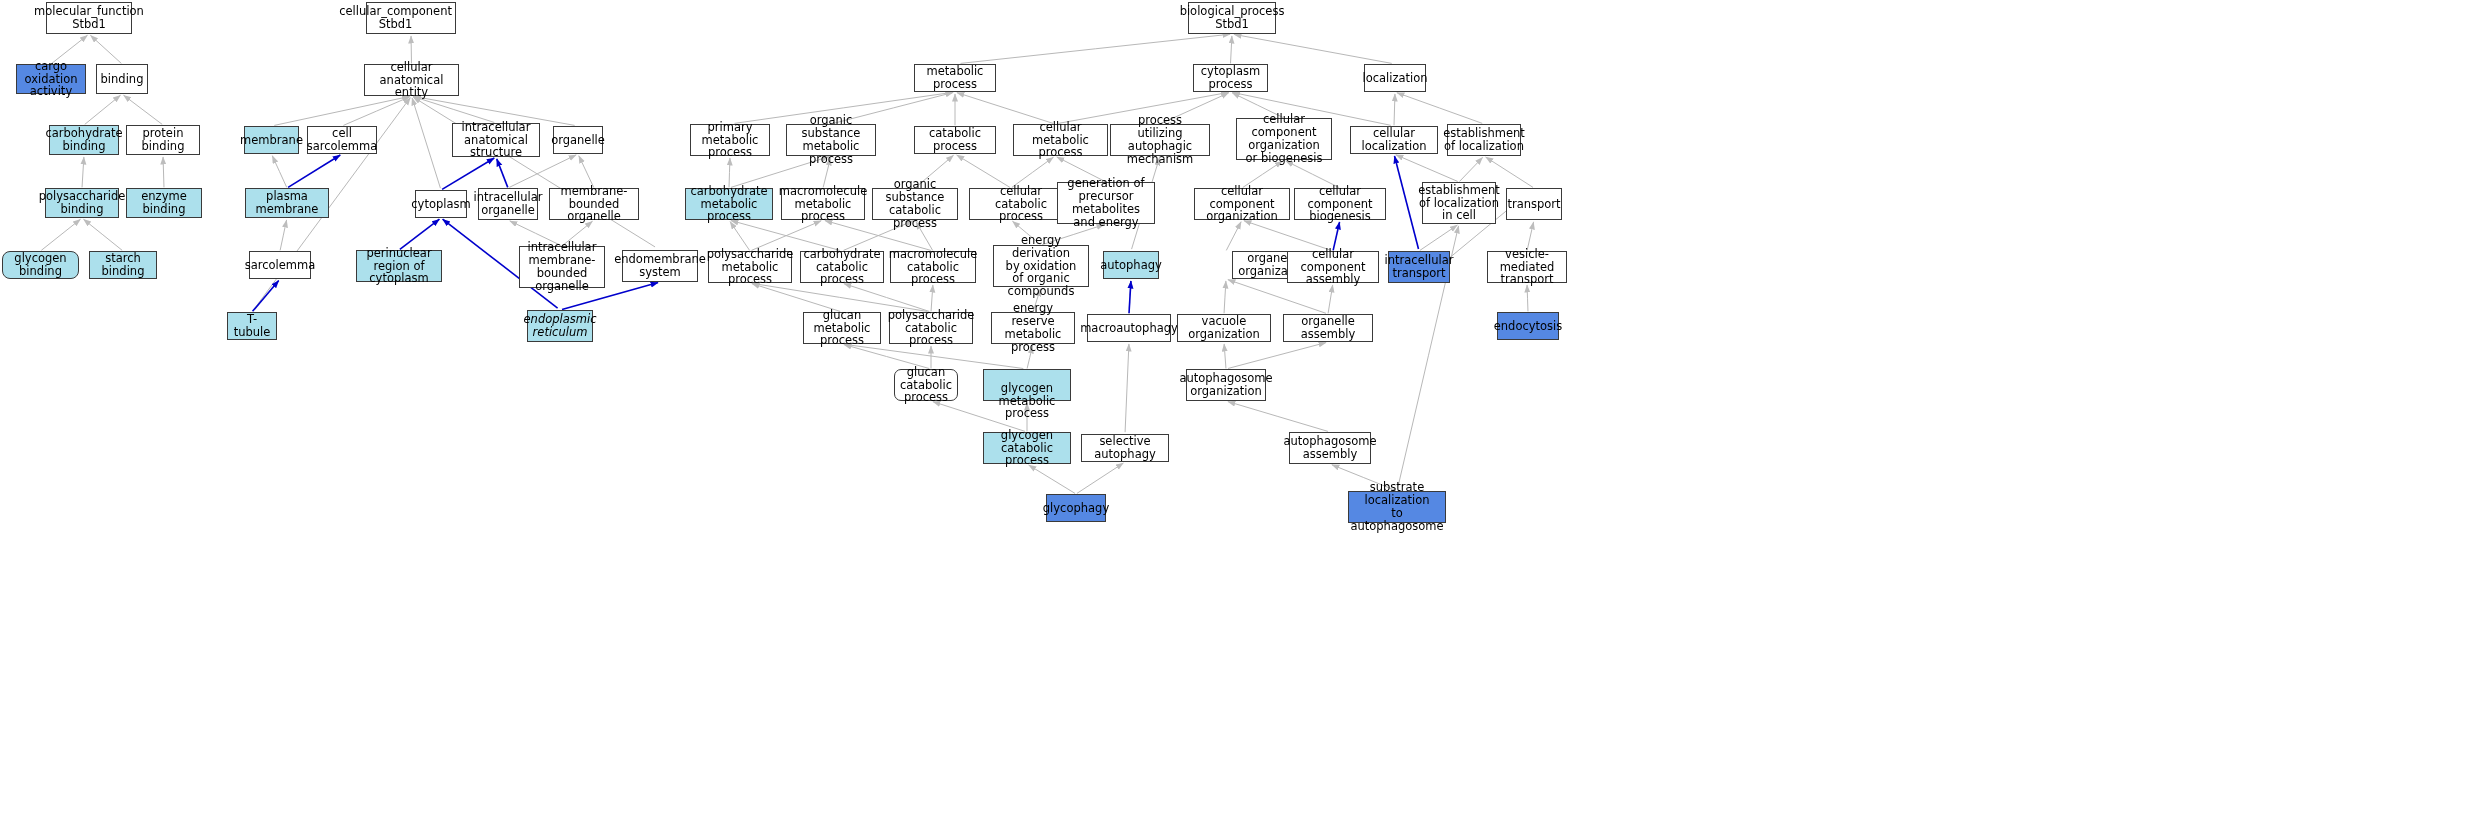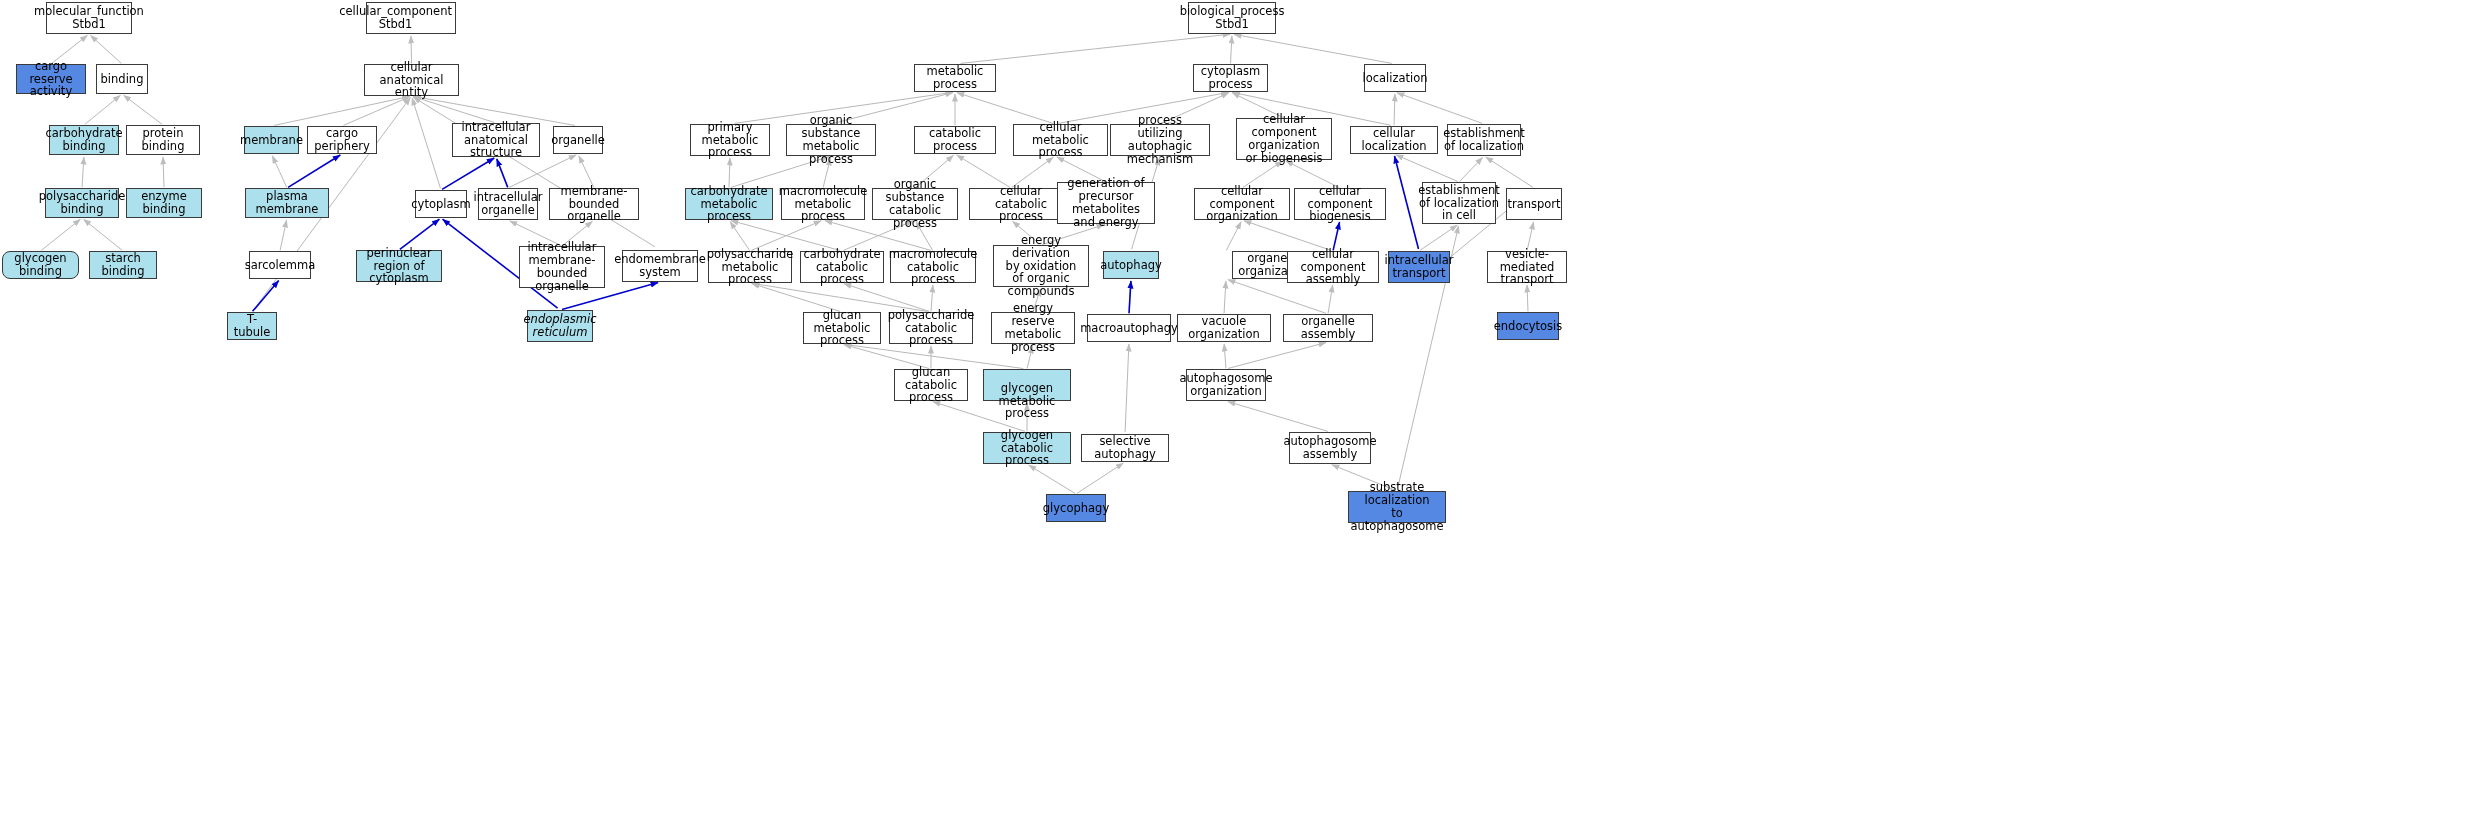"cargo reserve" span { text: reserve -> oxidation }
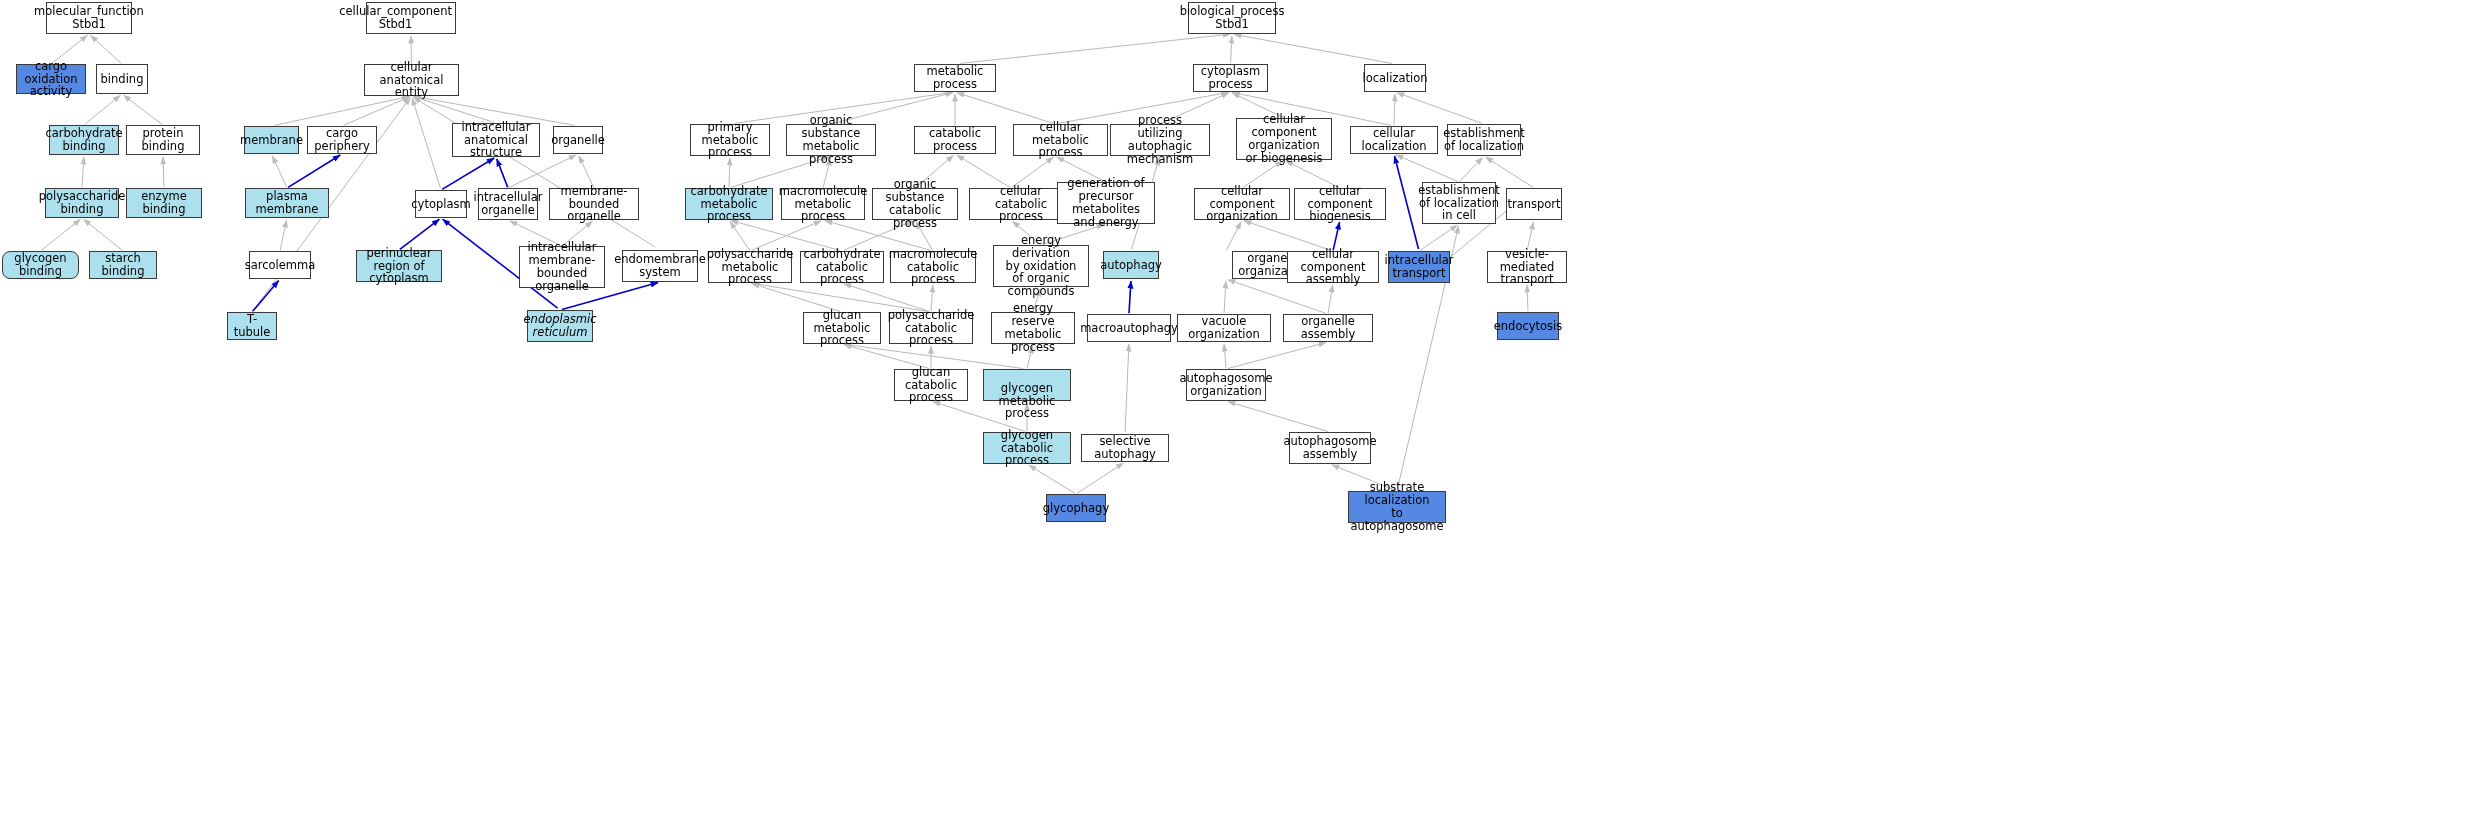"cargo periphery" span { text: cargo periphery -> cell sarcolemma }
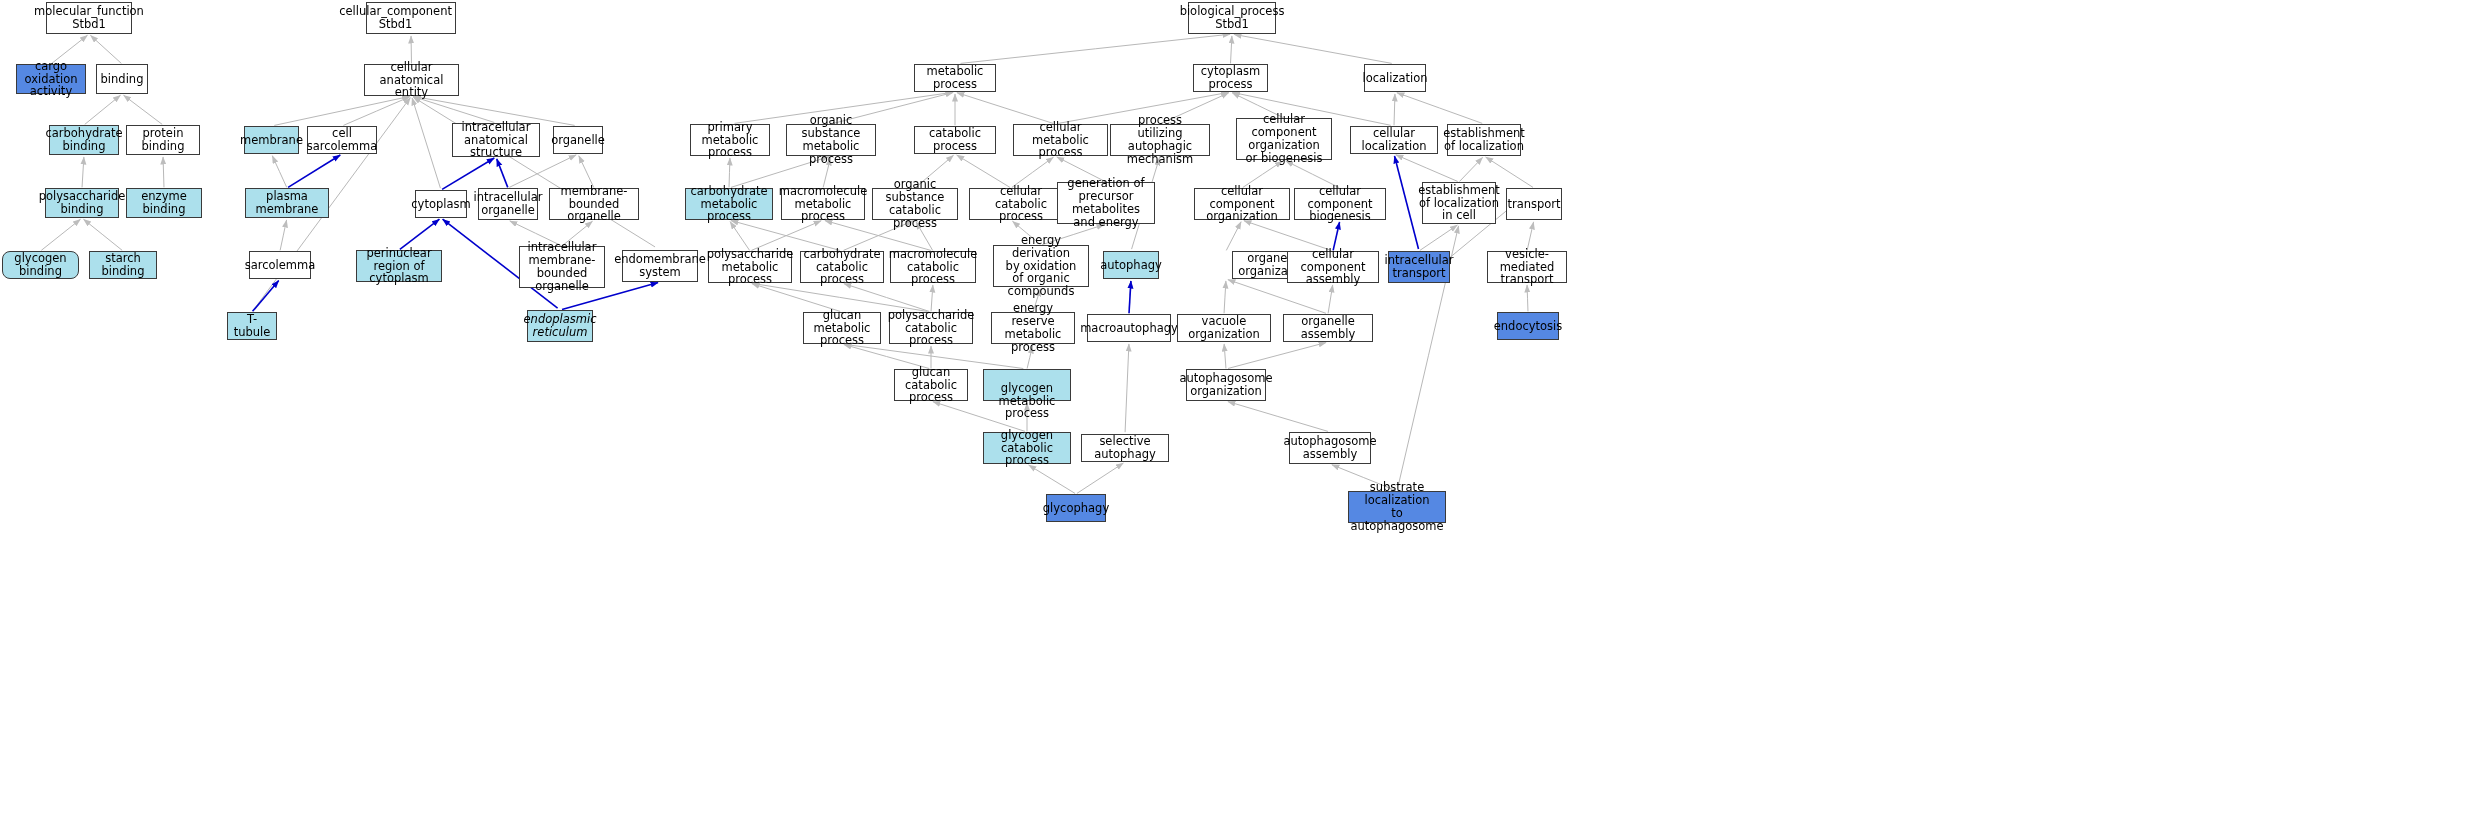"glucan catabolic" div.node { border-radius: none -> 7px; width: 74px -> 64px }
